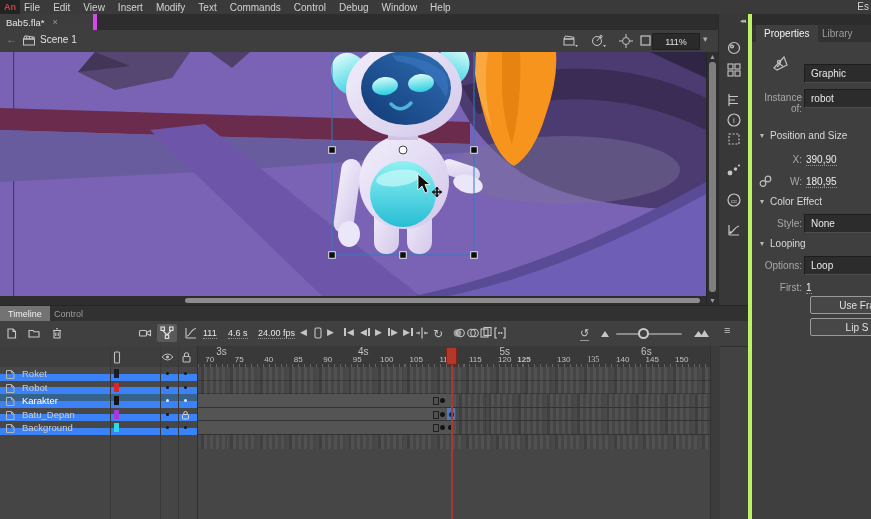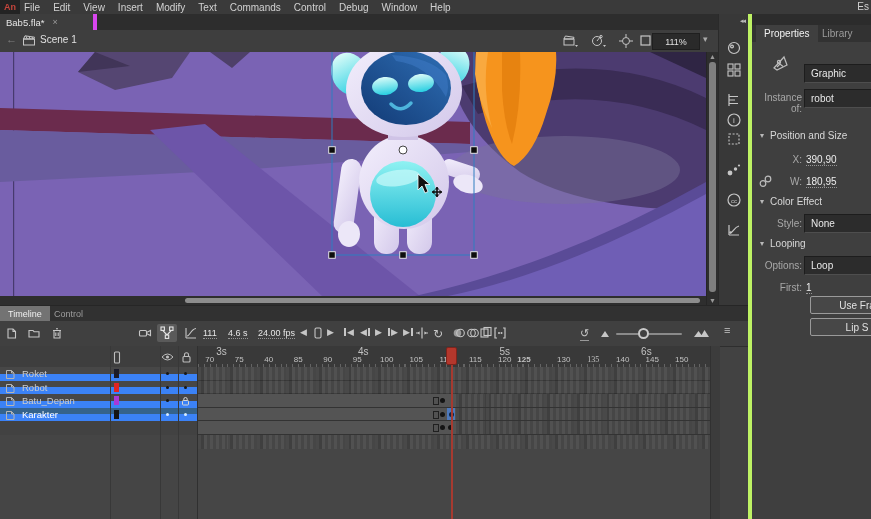"Batu_Depan" div.lrow { order: before "Karakter" -> after "Karakter" }
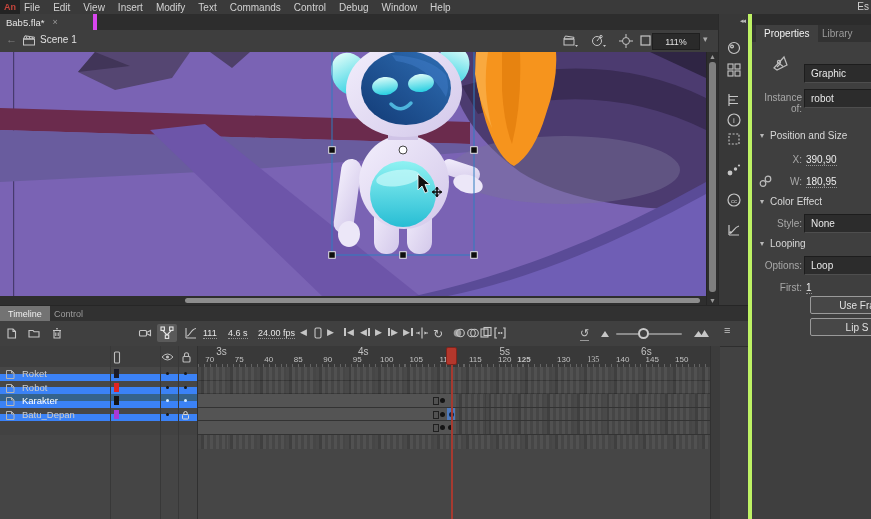"Background" div.lrow { html: none -> <div> <svg> <g> <path></path> <path></path> </g> </svg> <span>Background</span> <span></span> <span></span> <span></span> </div> }
